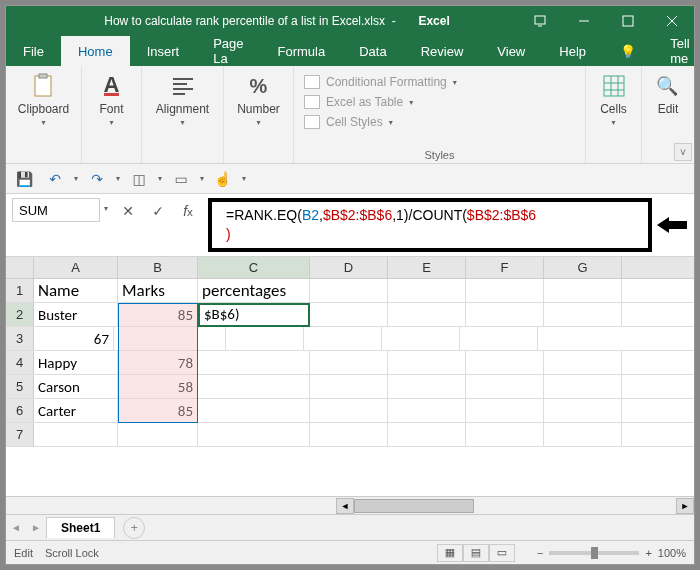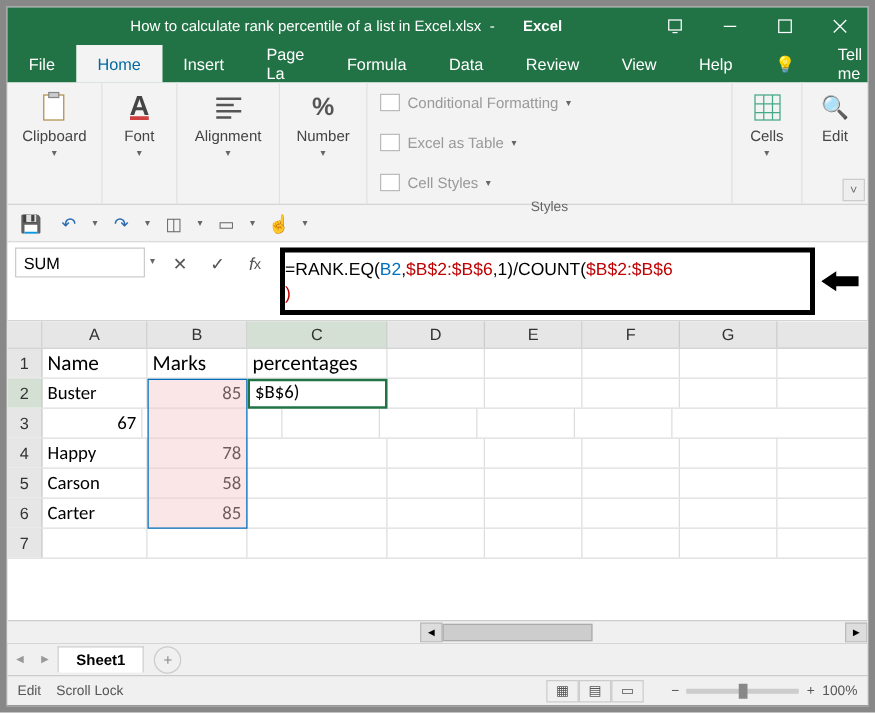"Conditional Formatting" .styles-items { gap: 16px -> 4px }
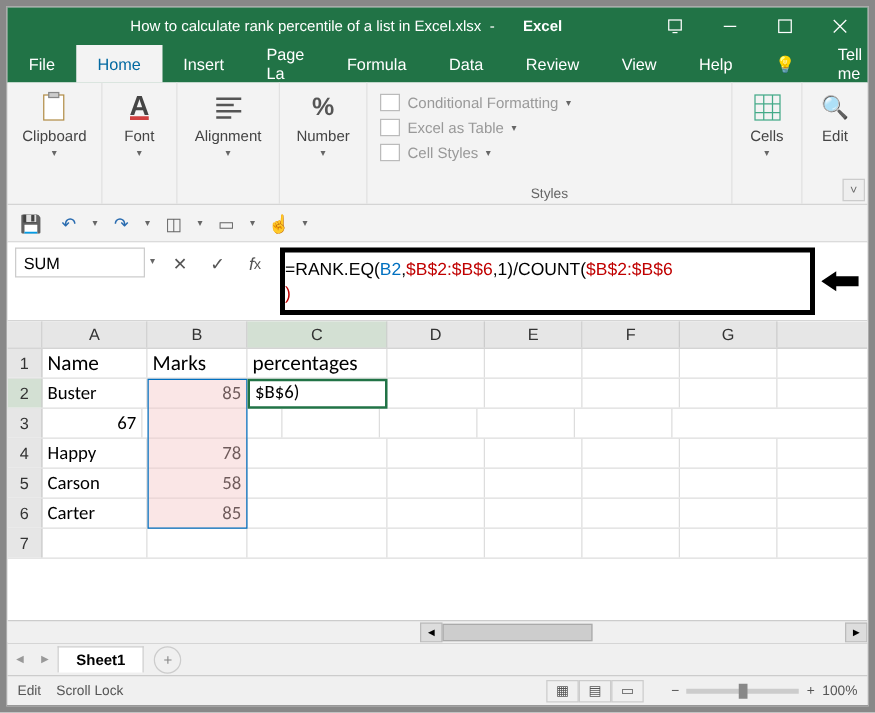"SUM" .namebox { width: 104px -> 88px }
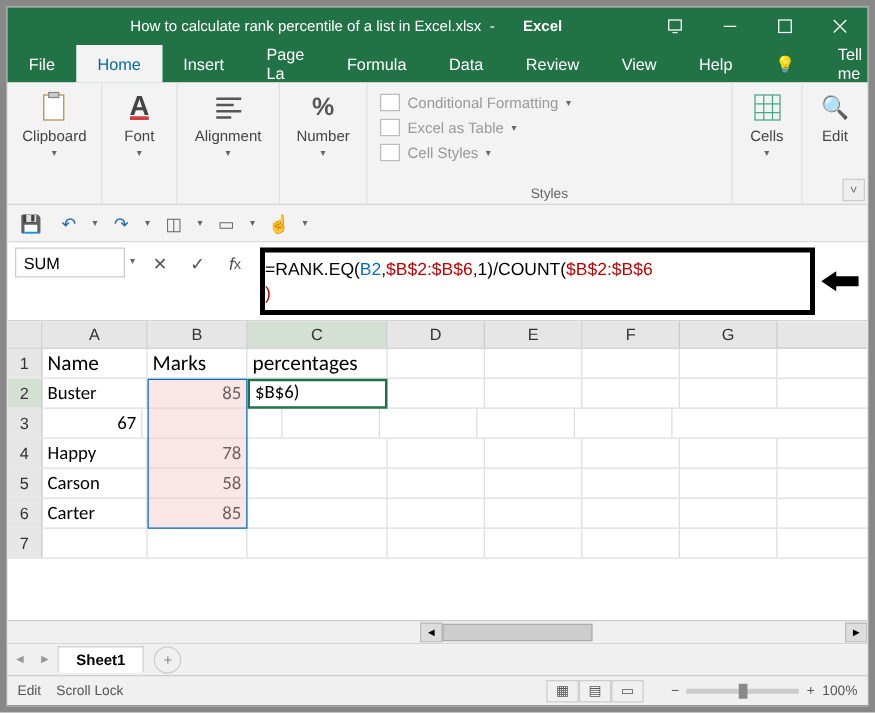"=RANK.EQ(B2,$B$2:$B$6,1)/COUNT($B$2:$B$6" .fx-area { padding: 4px 0 -> 4px 14px }
